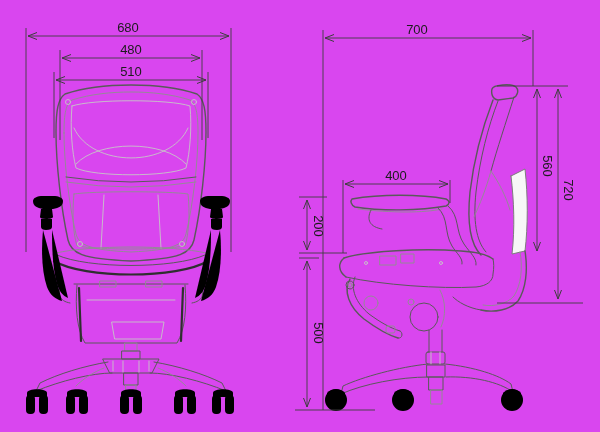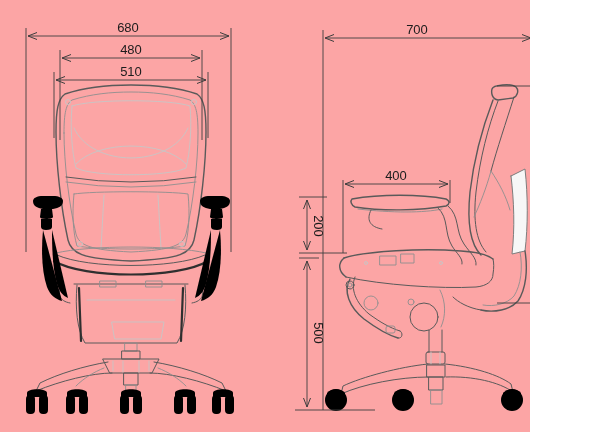"680" .canvas { background: #fca5a5 -> #d946ef; width: 530px -> 600px }
